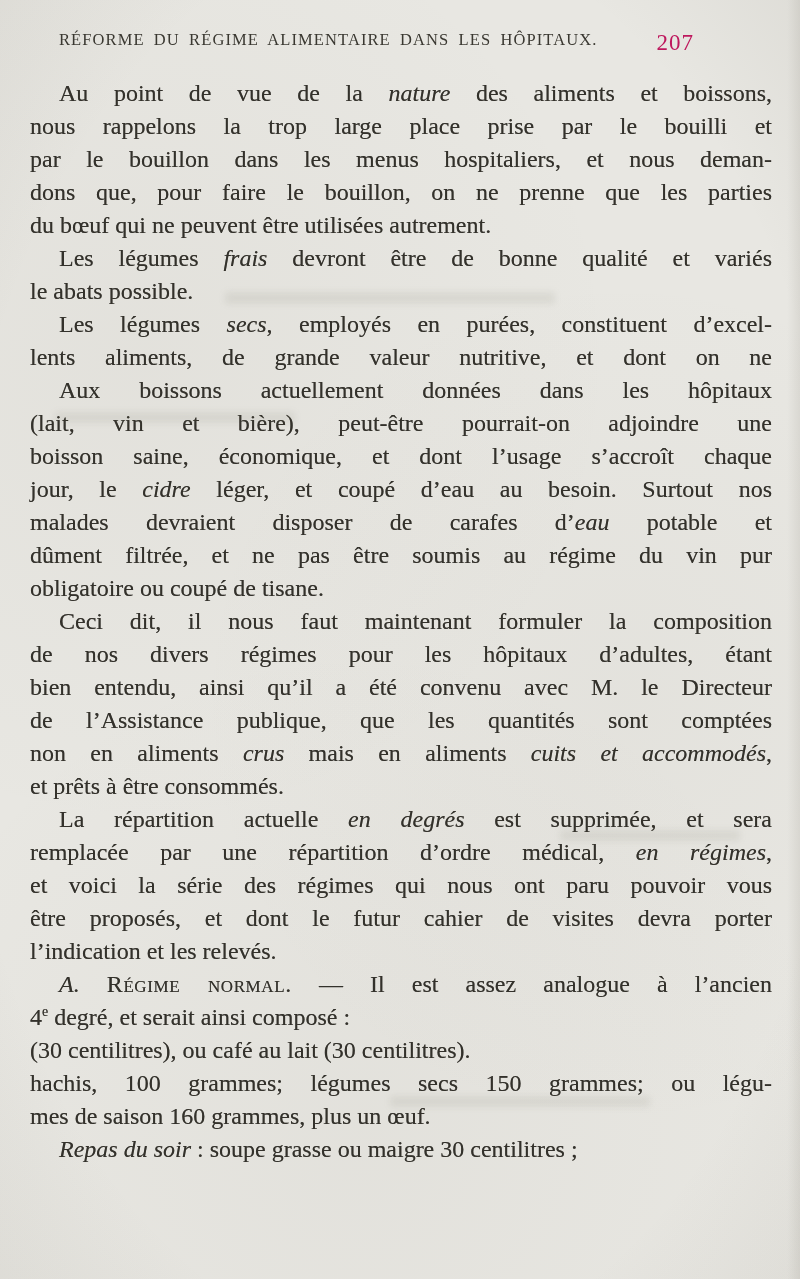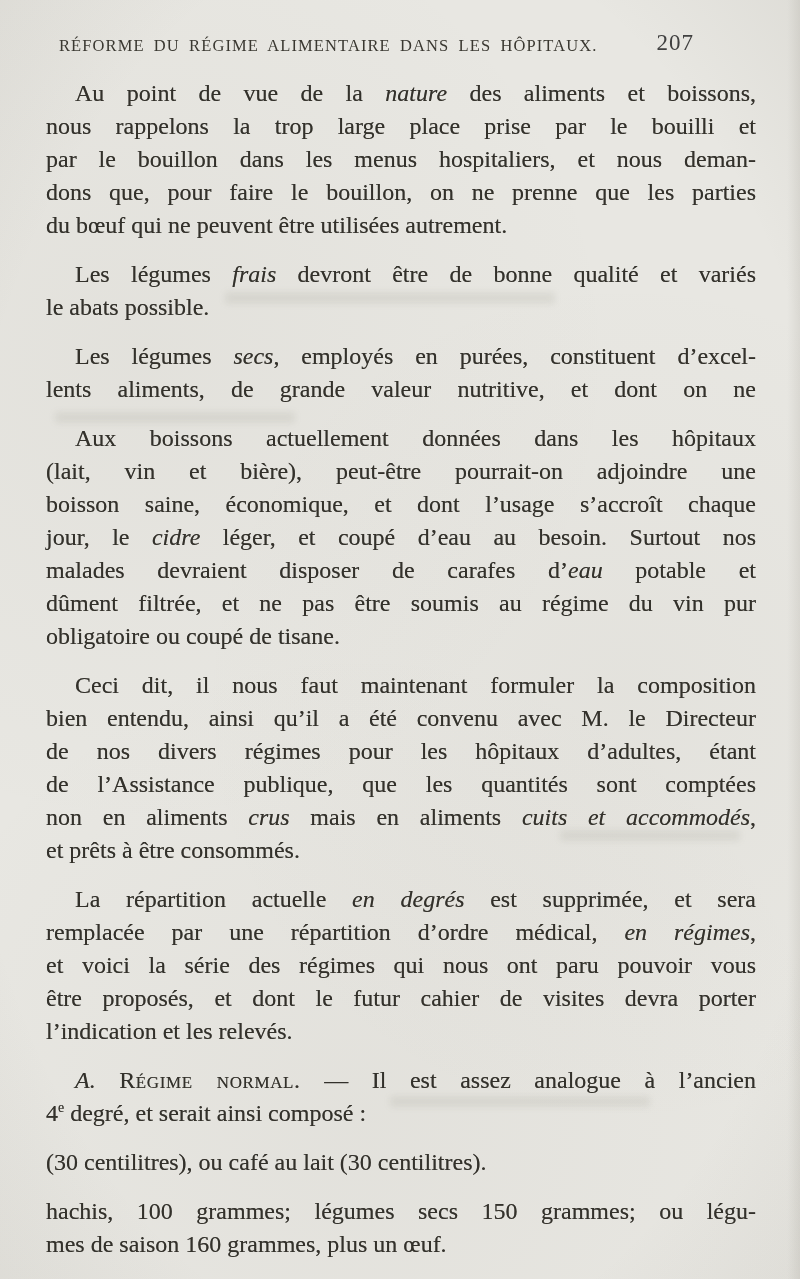"RÉFORME DU RÉGIME ALIMENTAIRE DANS" .running-header { align-items: flex-end -> flex-start }
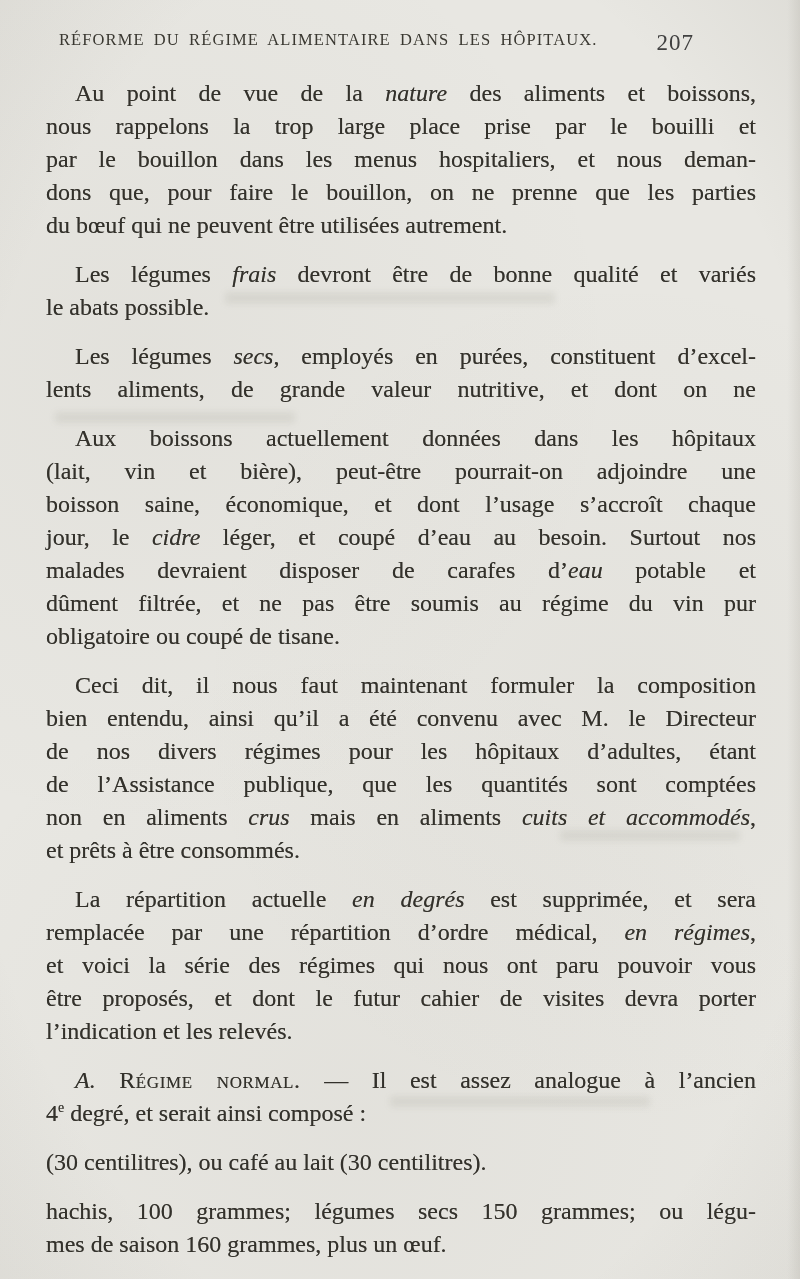"207" .page-number { color: #404040 -> #be185d }
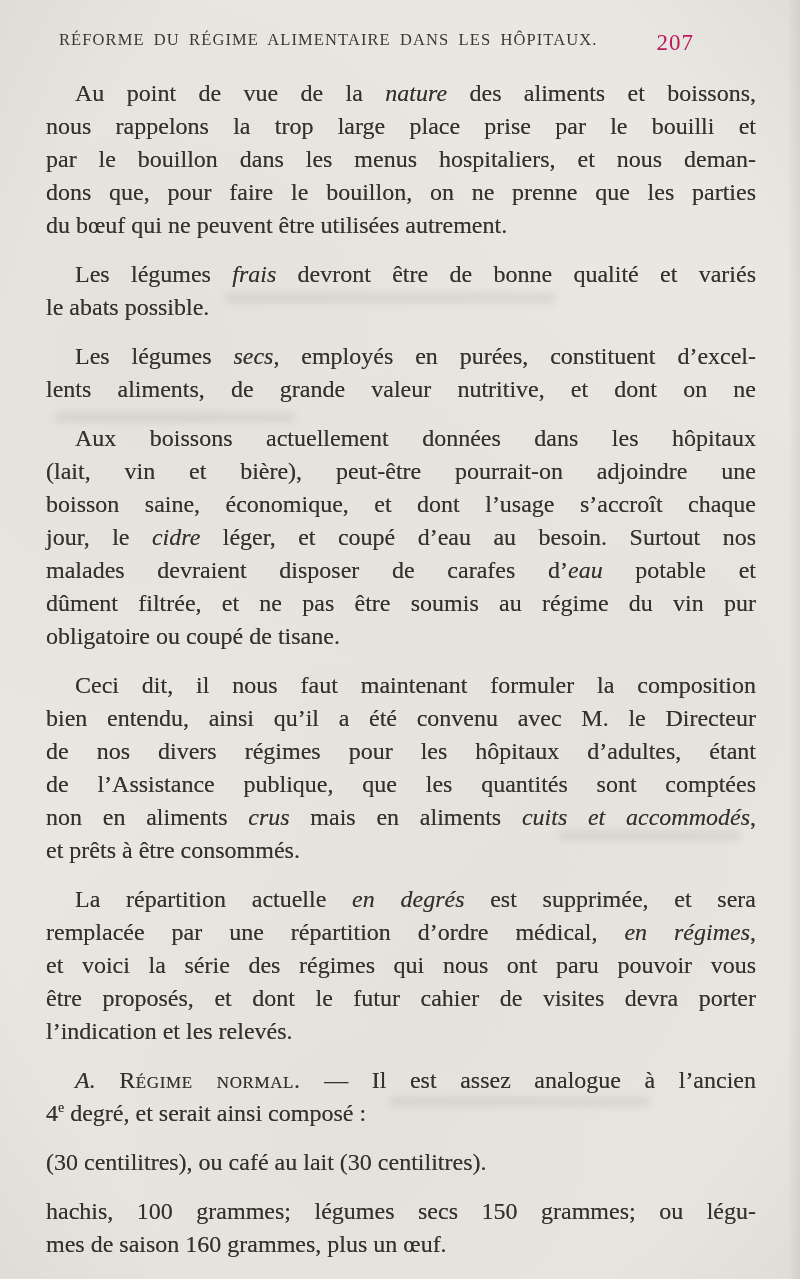"Au point de vue de" .paragraph { margin: 16px -> 0 }
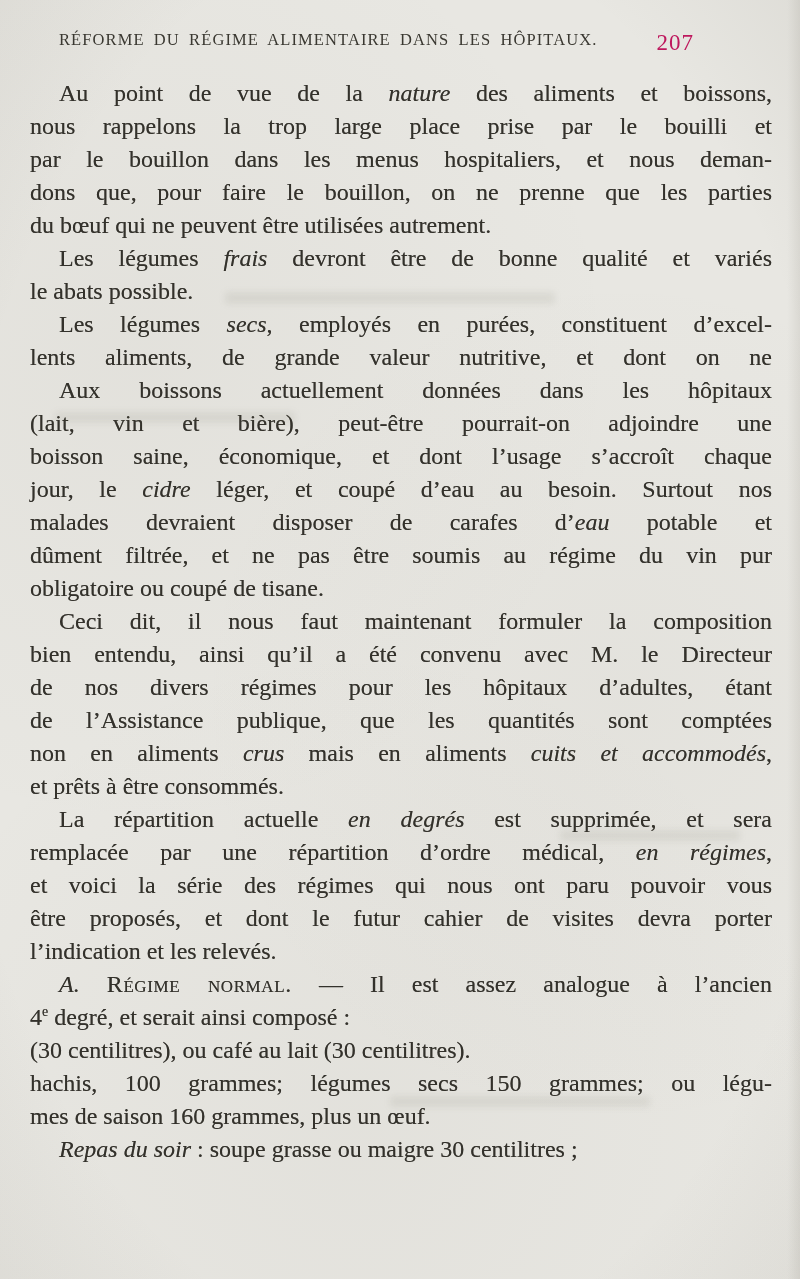"bien entendu, ainsi qu’il a" div.line { order: before "de nos divers régimes pour" -> after "de nos divers régimes pour" }
